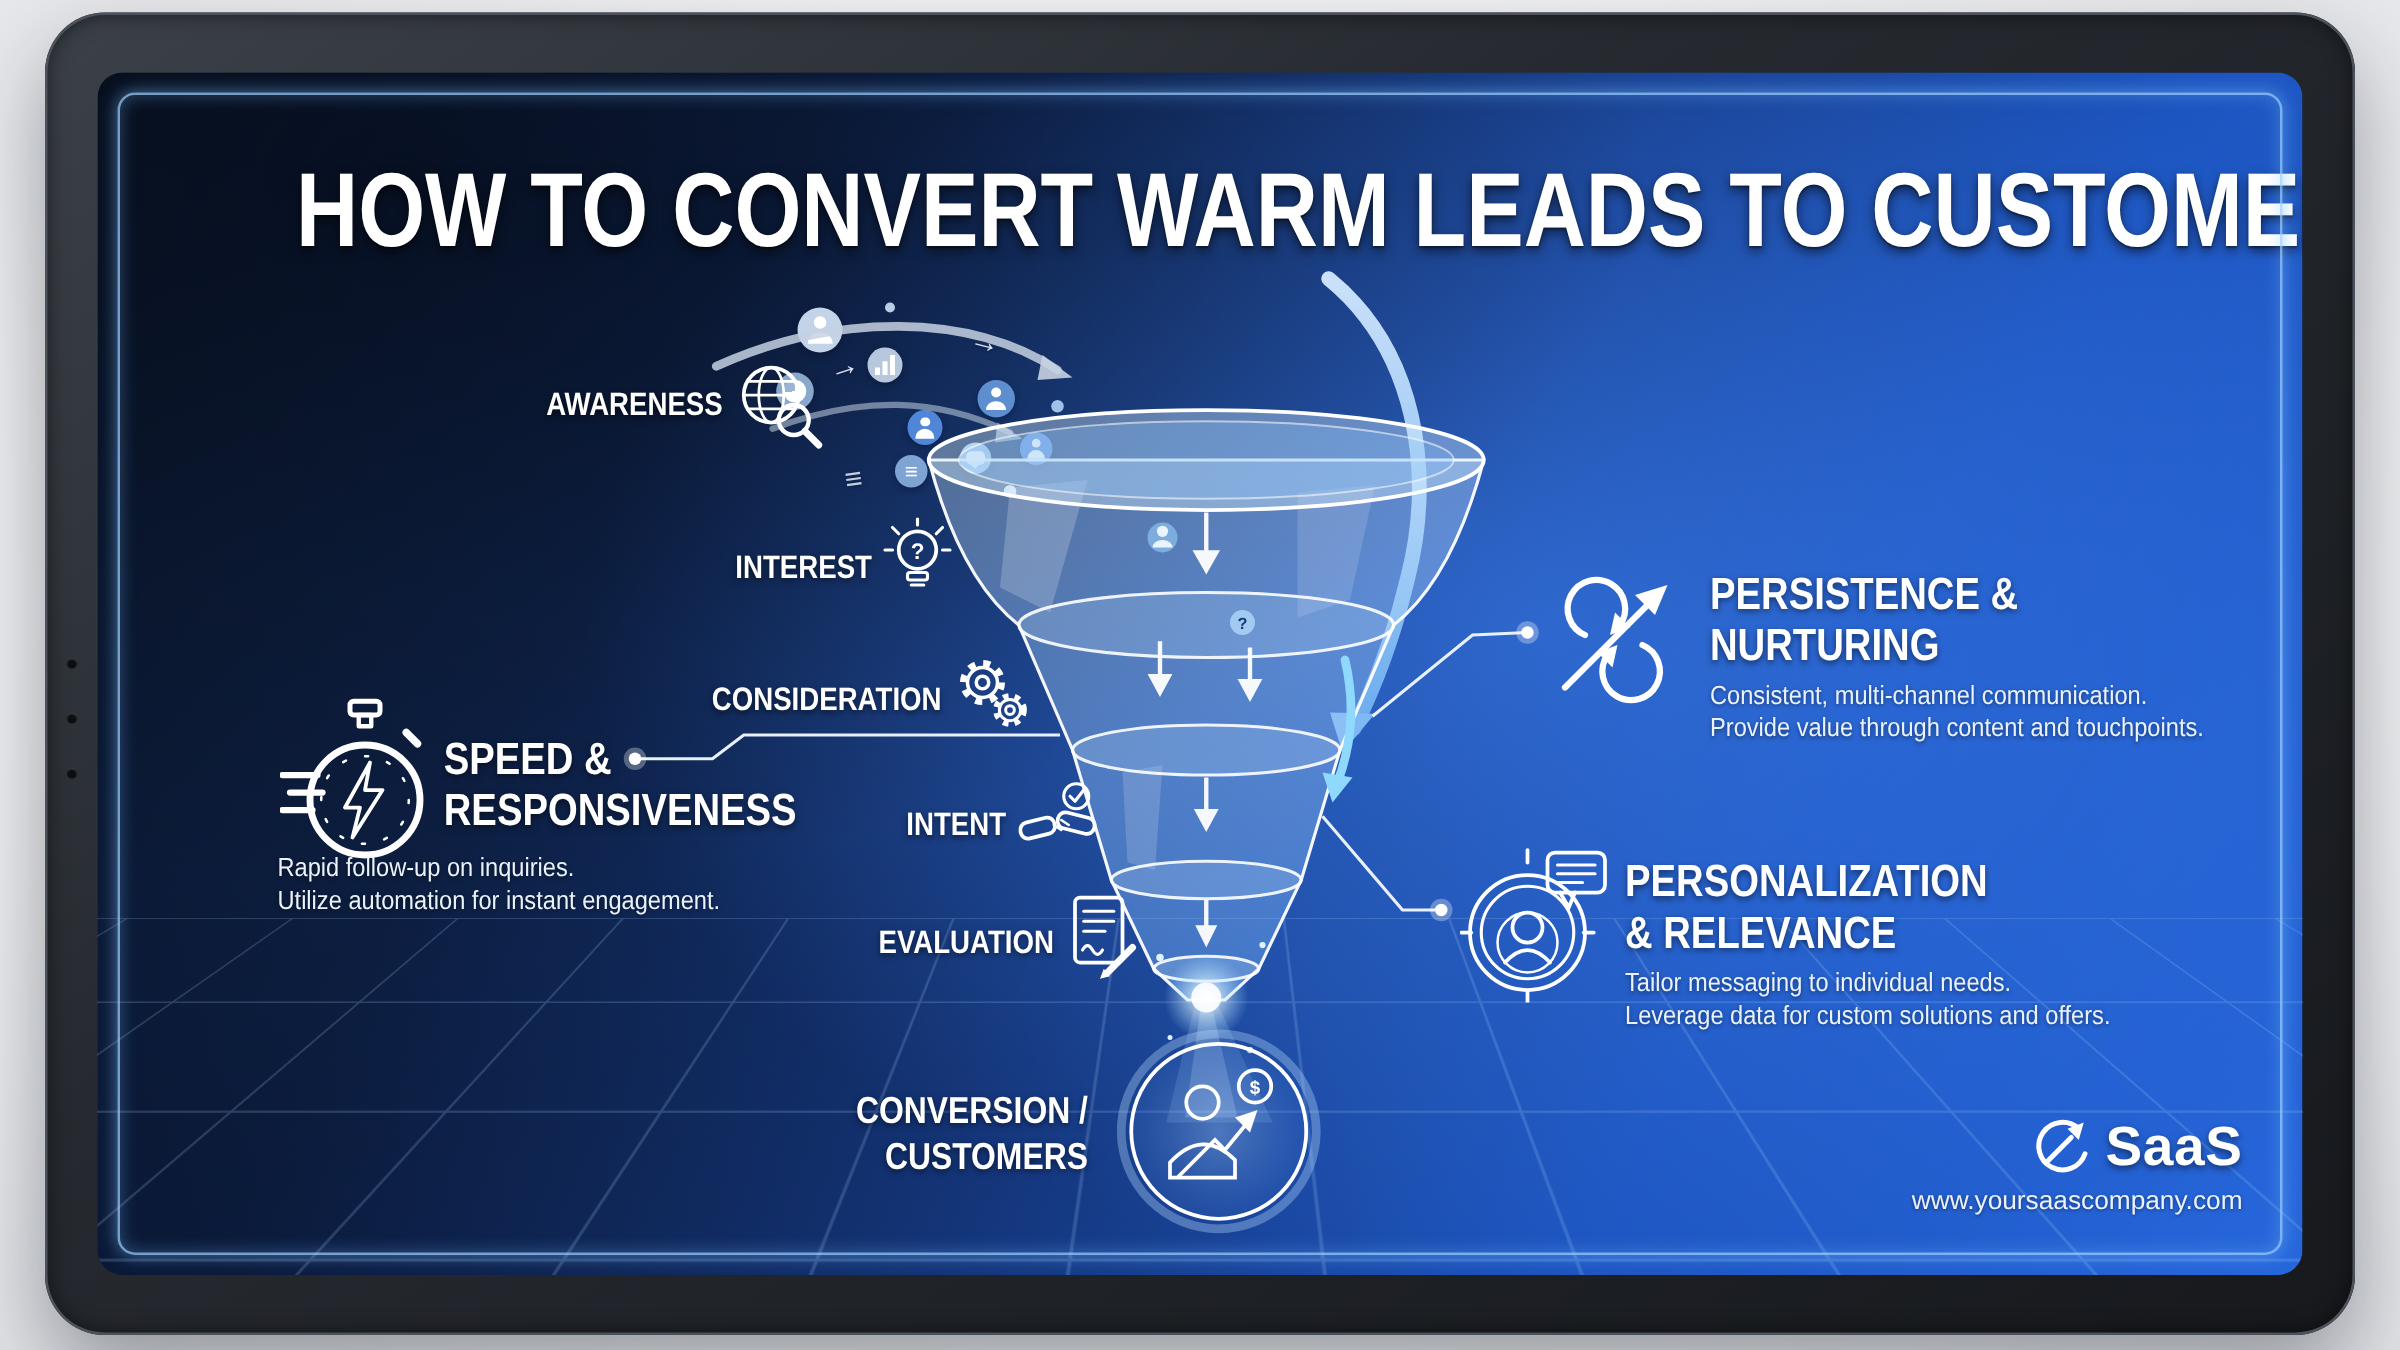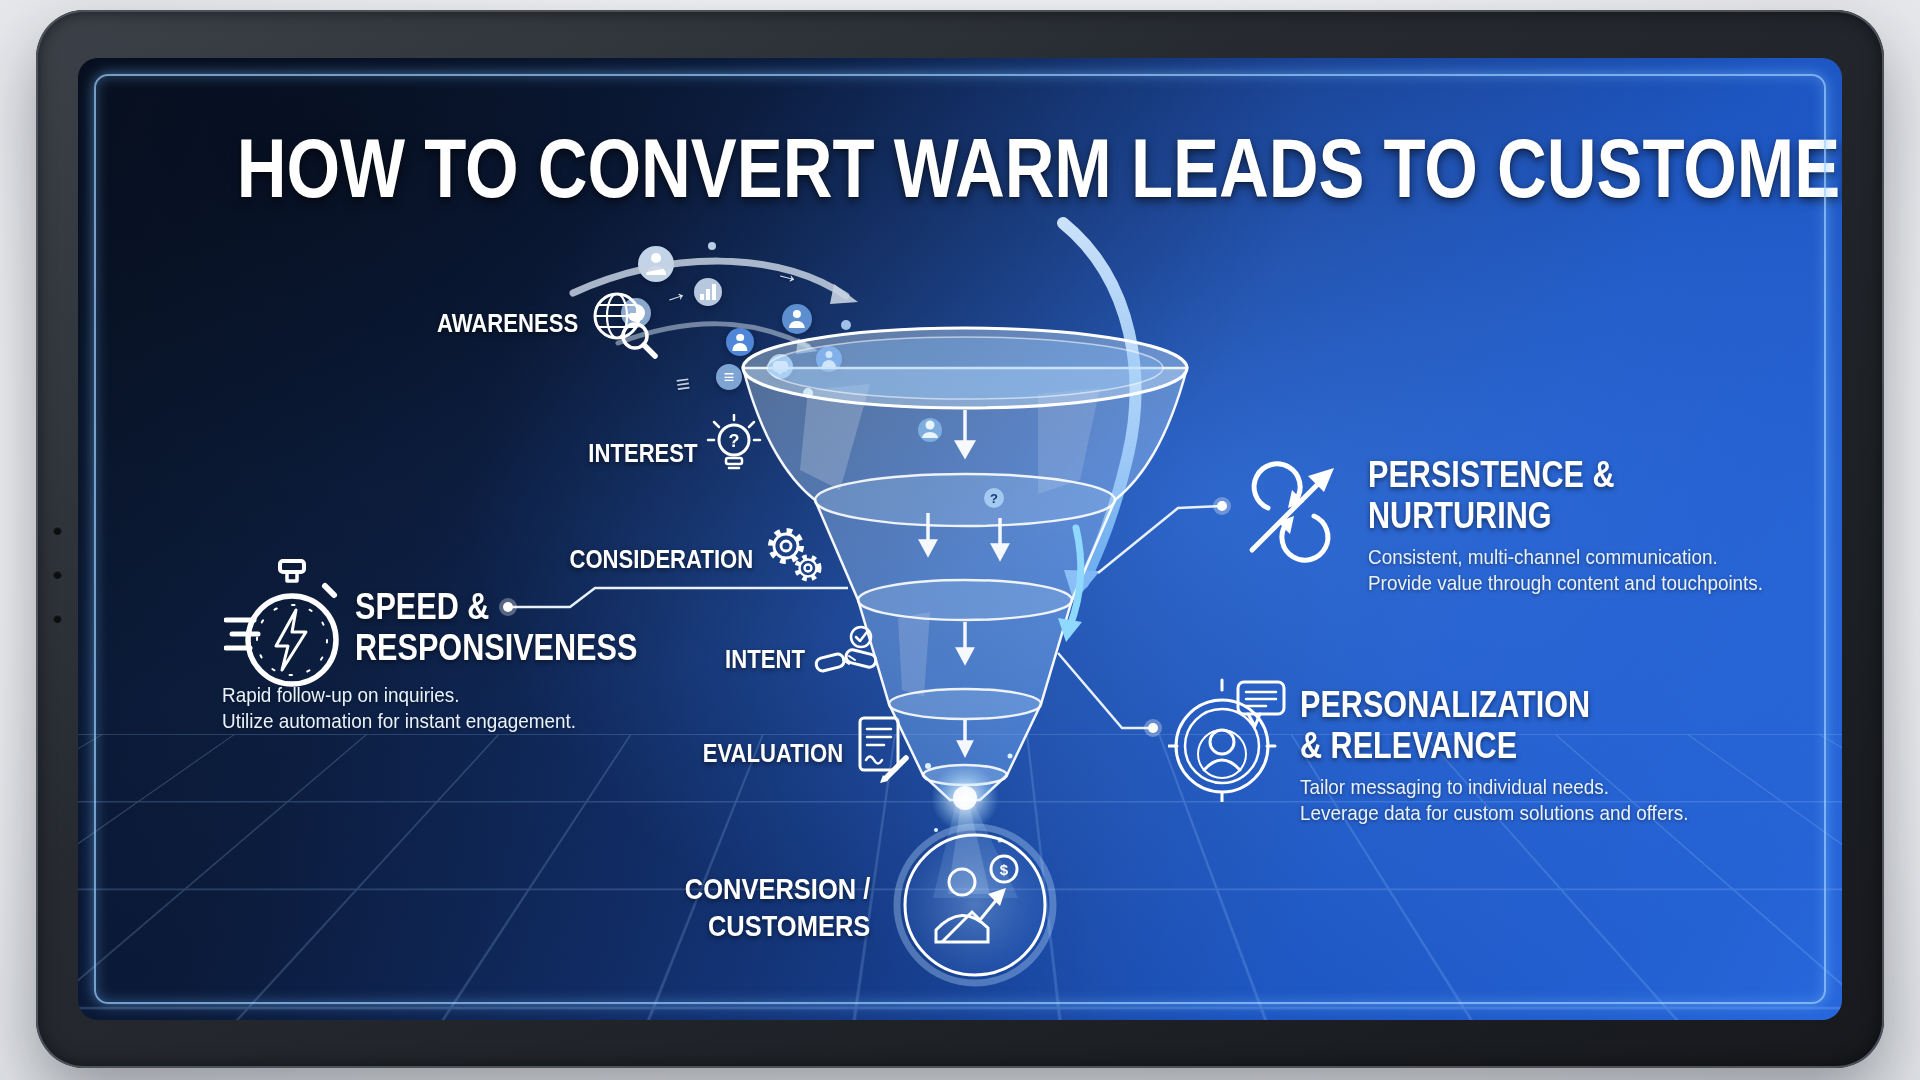"SaaS" div.brand { html: none -> <div> <div> <svg> <g> <path></path> <line></line> </g> <polygon></polygon> </svg> <span>SaaS</span> </div> <div>www.yoursaascompany.com</div> </div> }
